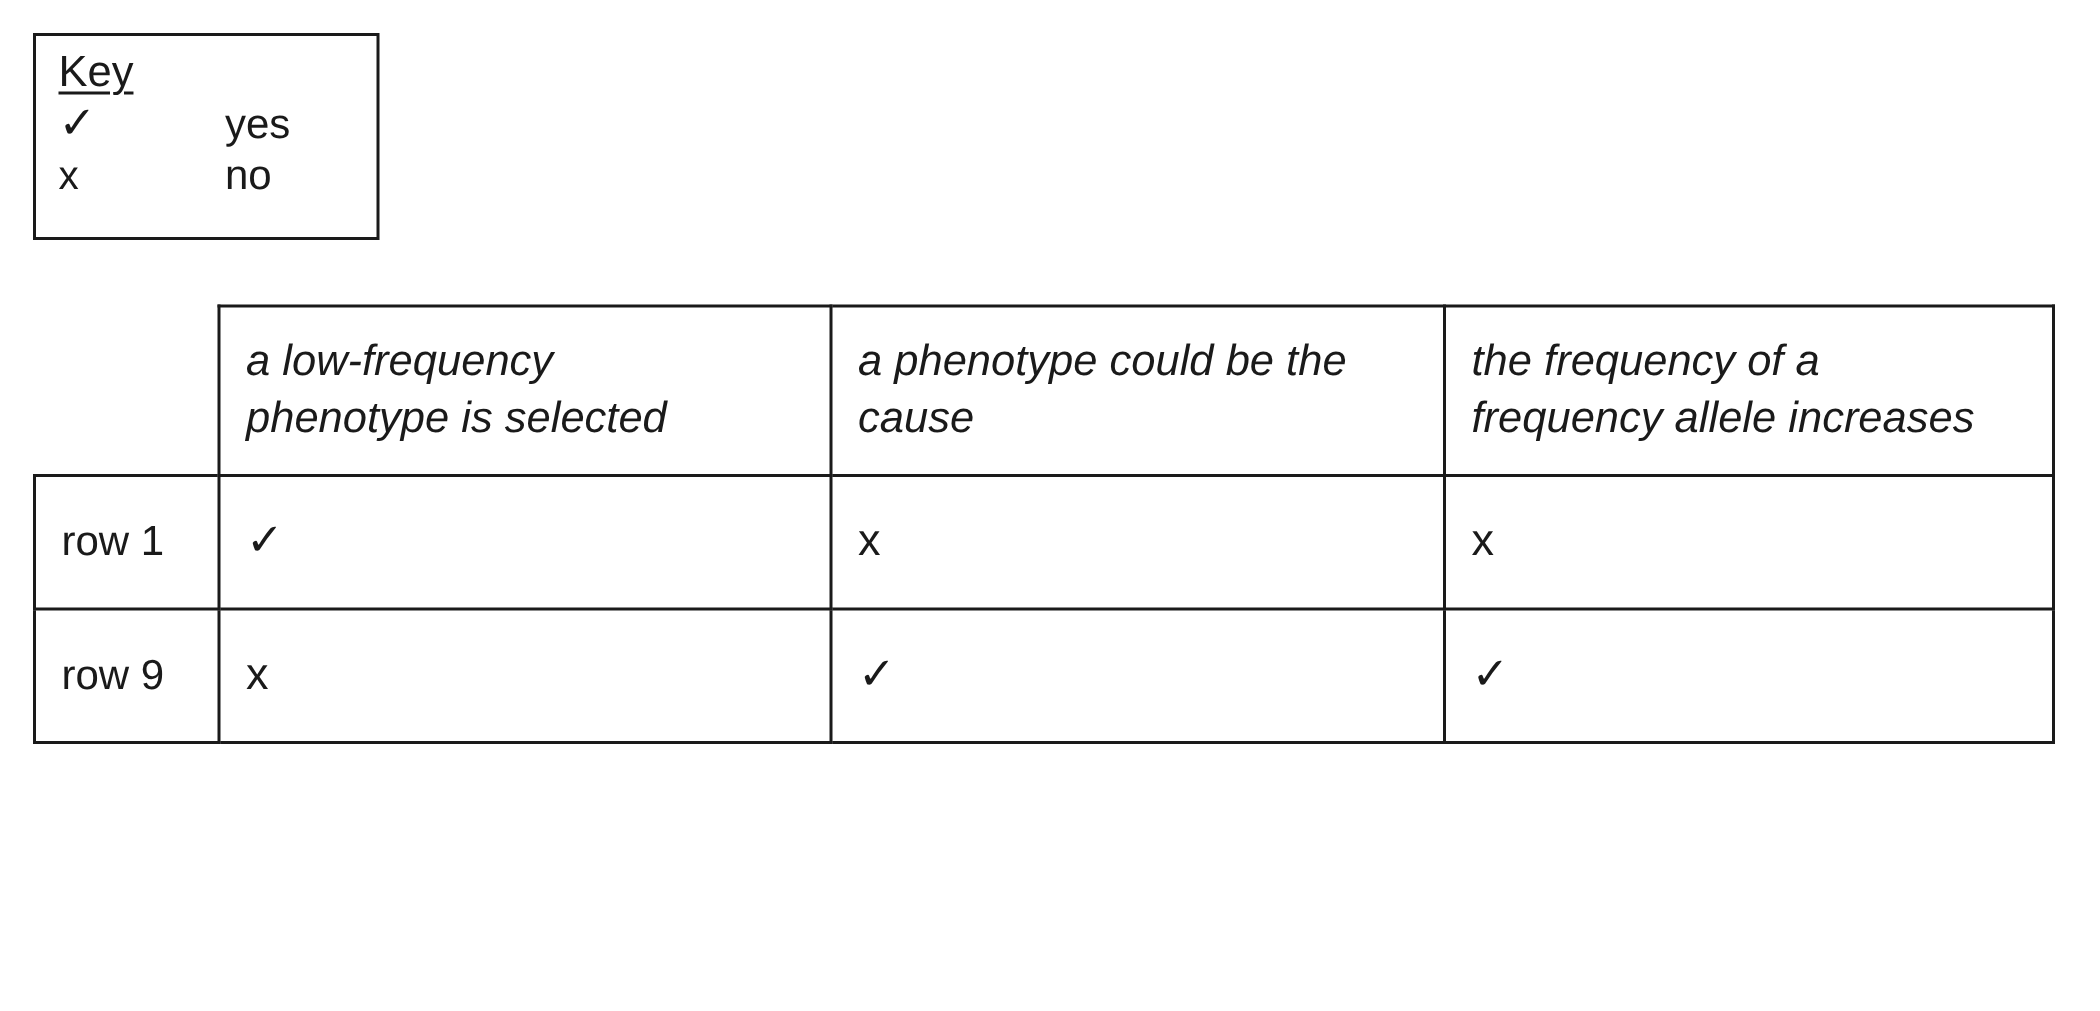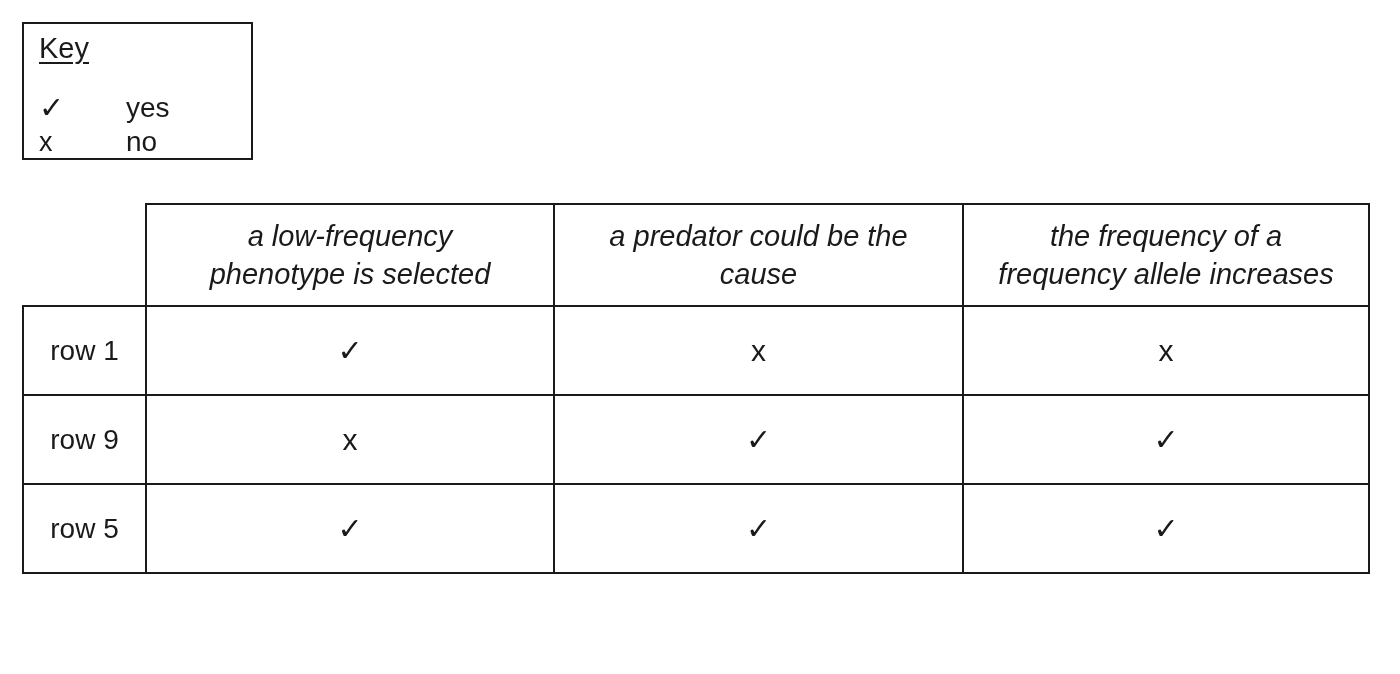"Key" .key-title { margin-bottom: 25px -> 0 }
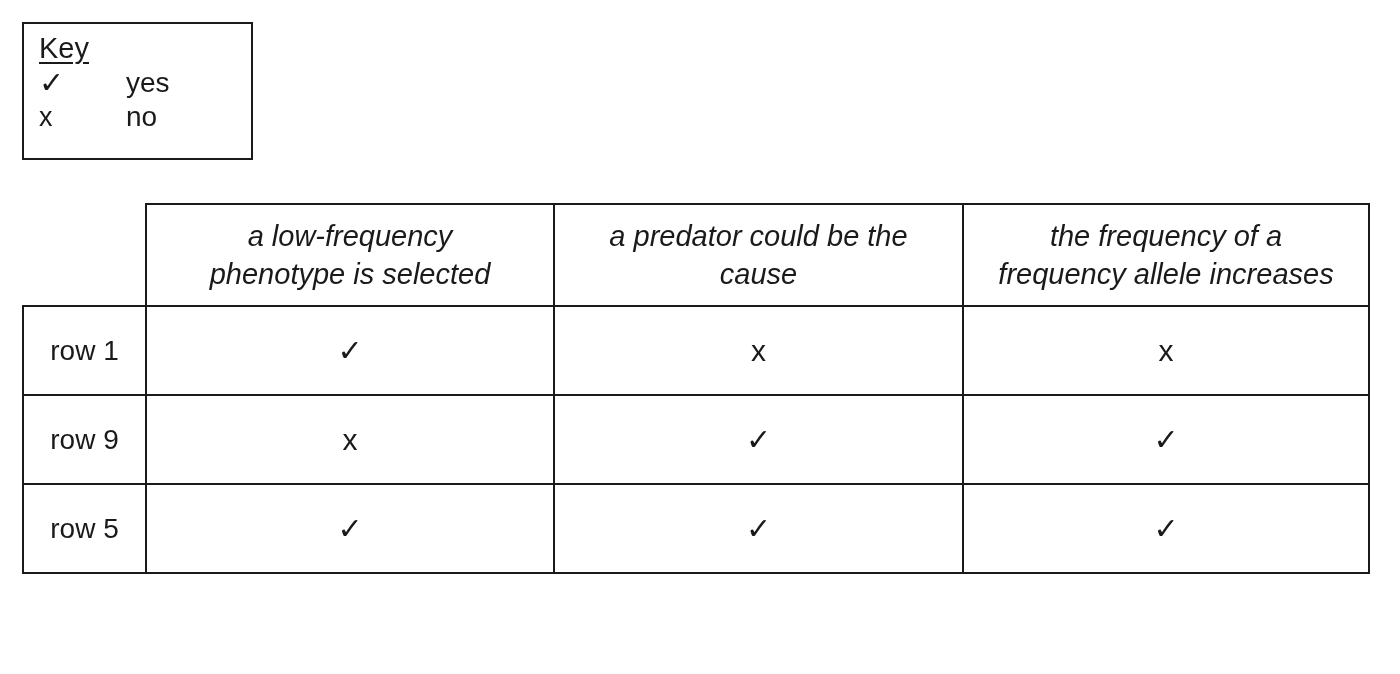"yes" .key-label { margin-left: none -> 24px }
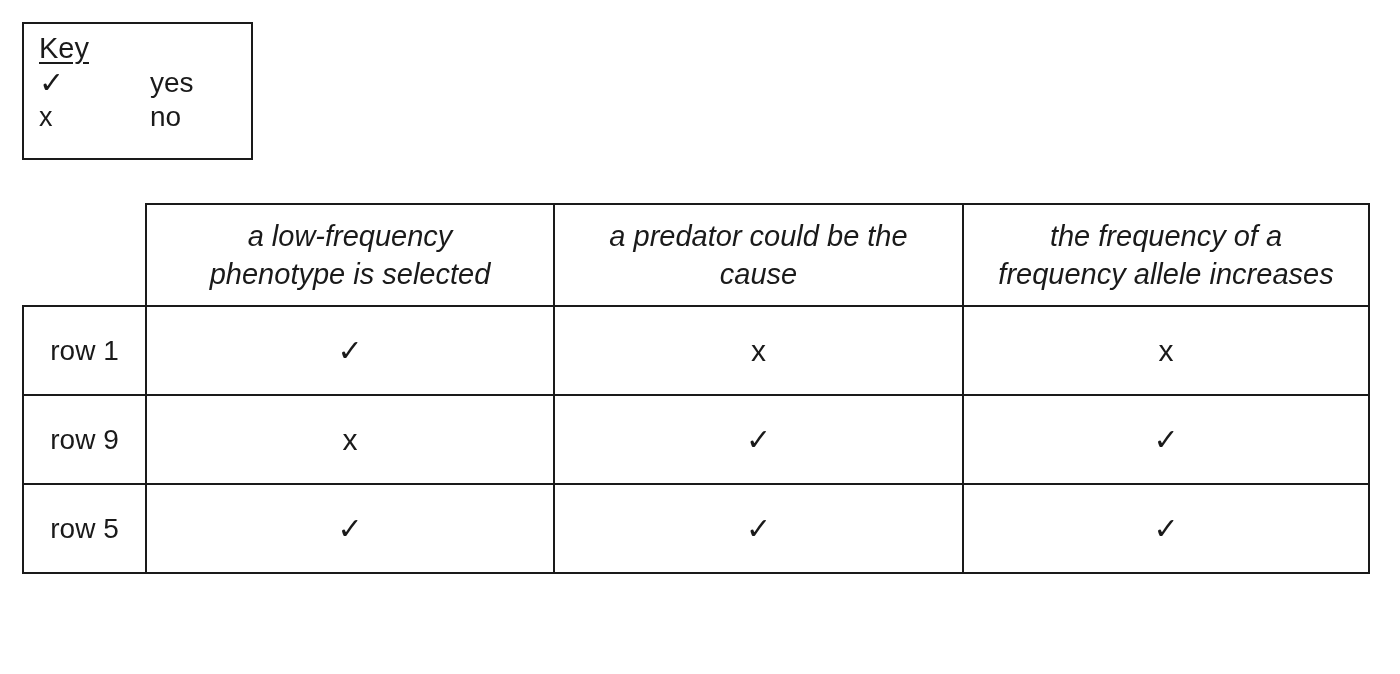"a low-frequency" table.grid th, table.grid td { padding: 0 -> 17px; text-align: center -> left }
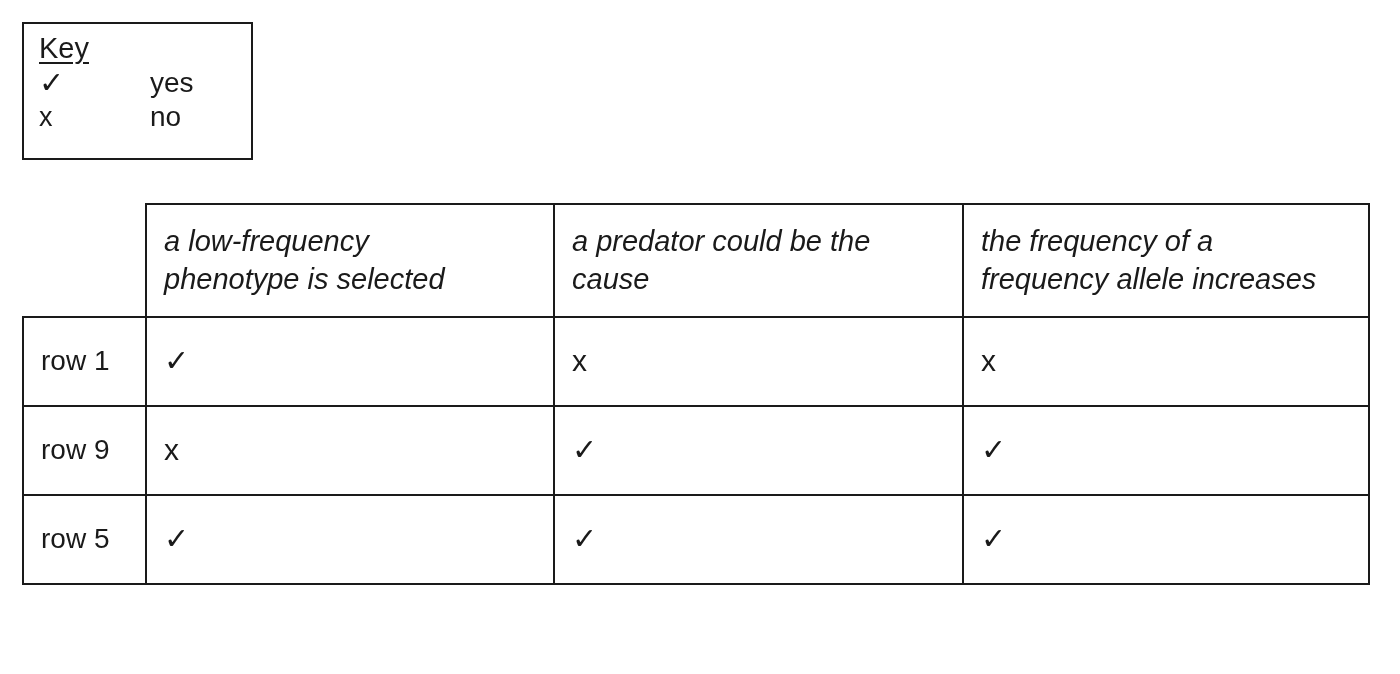"a predator could be the" th.colhead { text: predator -> phenotype }
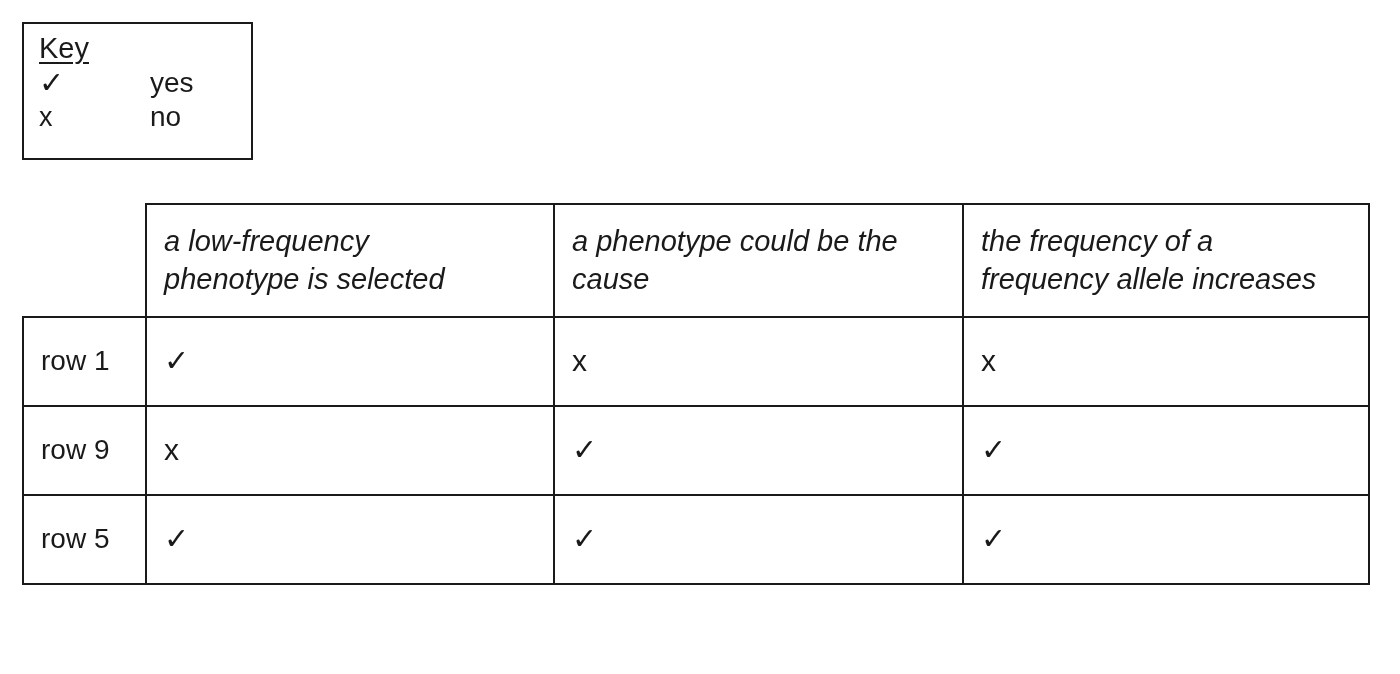"row 5" tr { html: <tr> <th>row 5</th> <td>✓</td> <td>✓</td> <td>✓</td> </tr> -> none }
